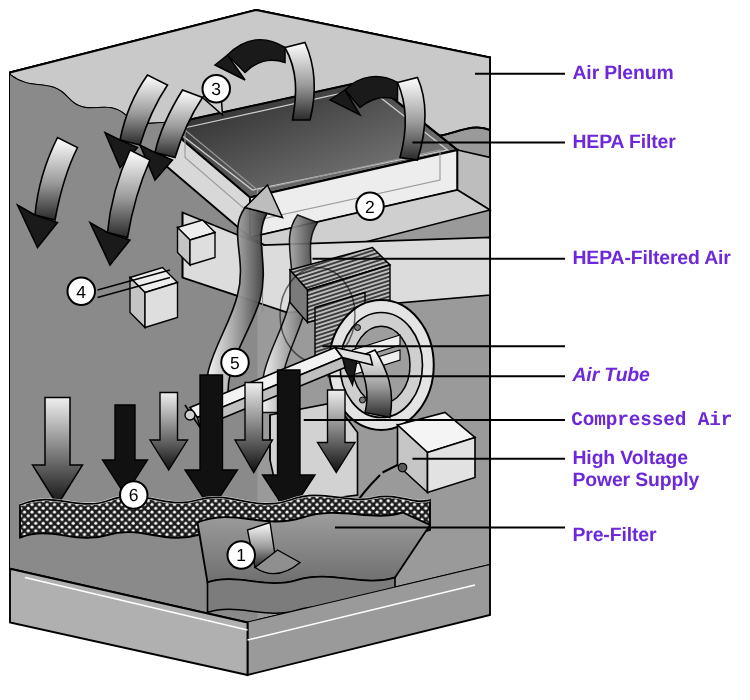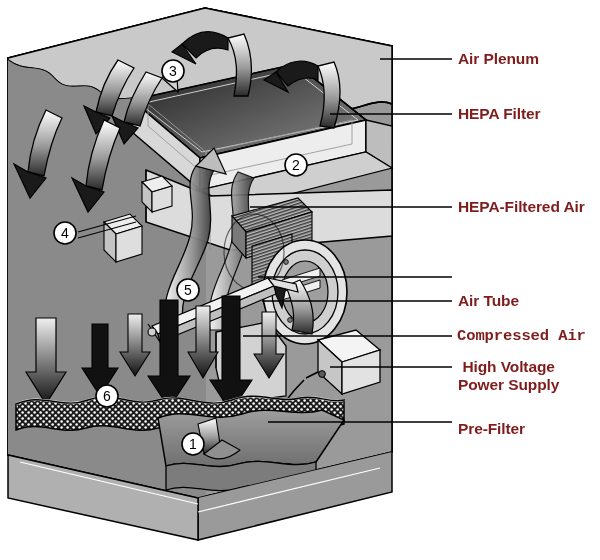"Air Plenum" .lbl { color: #7f1d1d -> #6d28d9 }
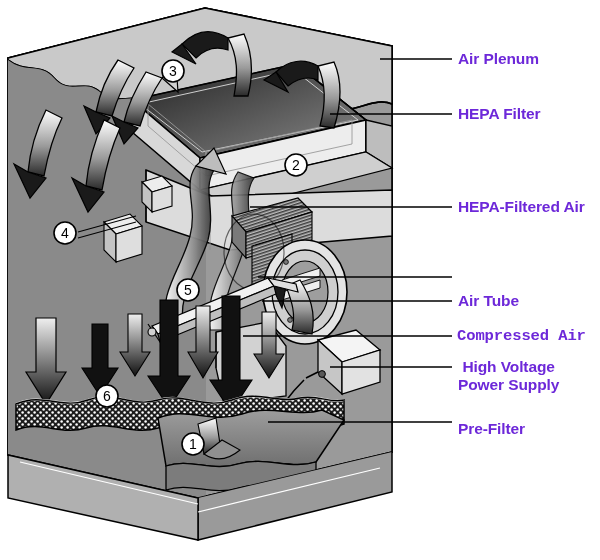"Air Tube" div.lbl { font-style: none -> italic }
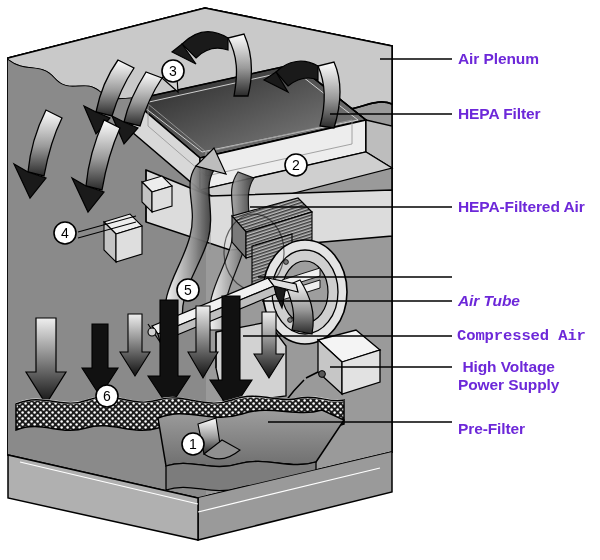"High Voltage" div.lbl { text-align: center -> none }
